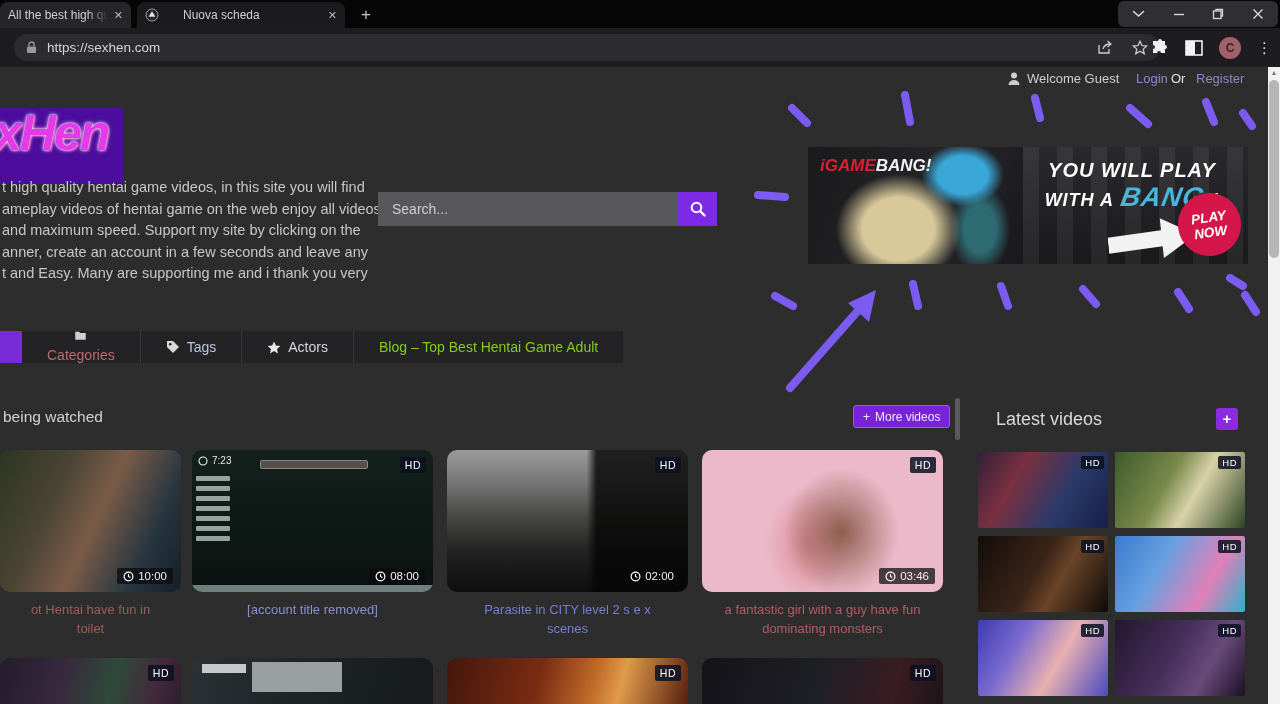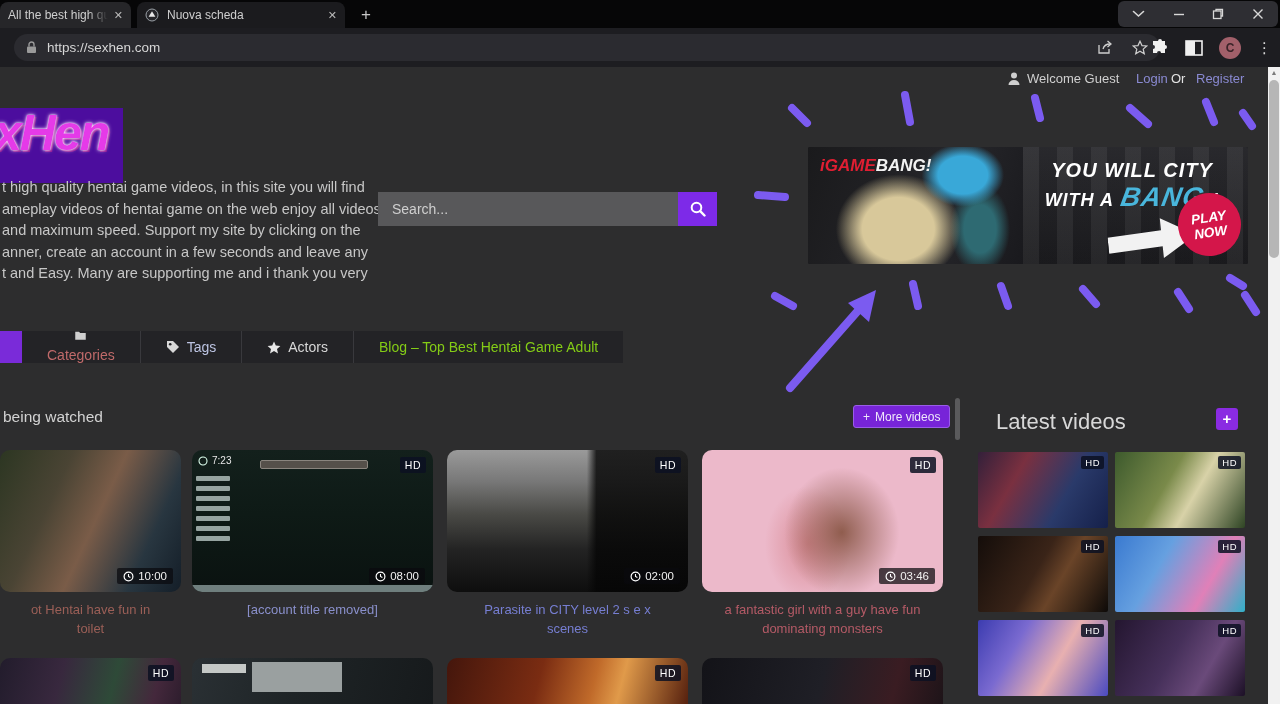"Nuova scheda" .tab-inactive { gap: none -> 16px }
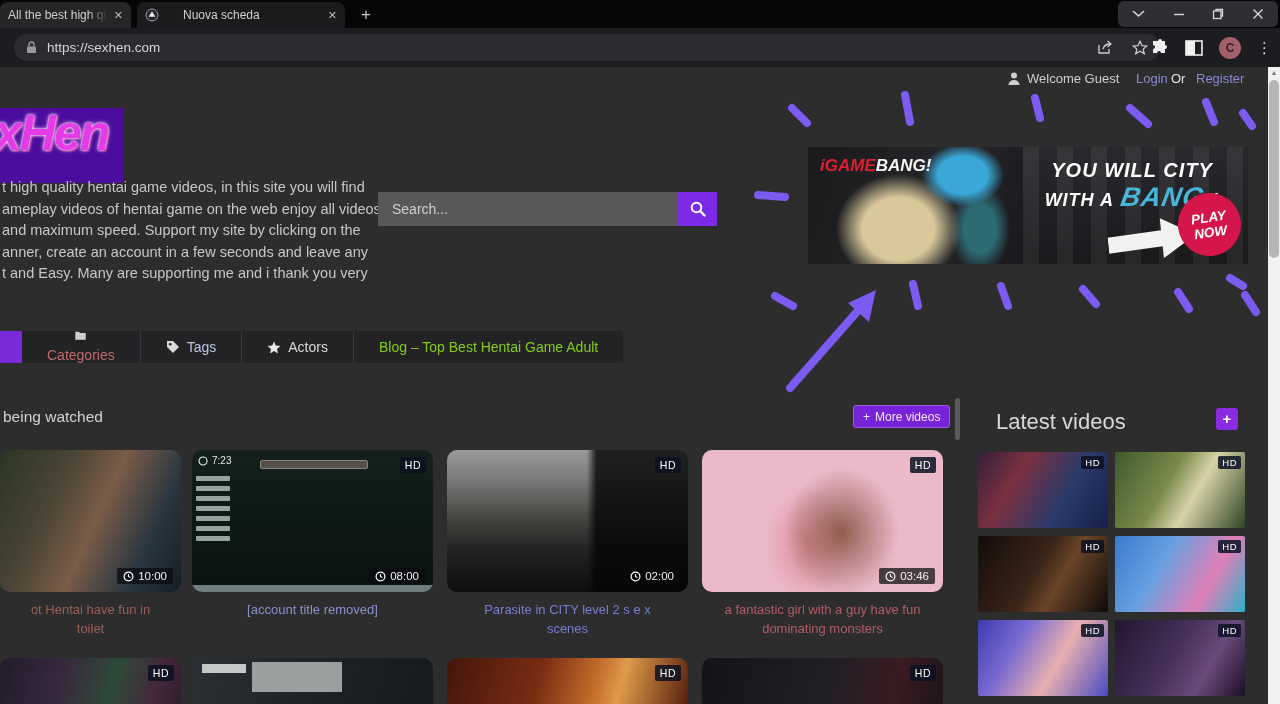"YOU WILL CITY" span.s1 { text: CITY -> PLAY }
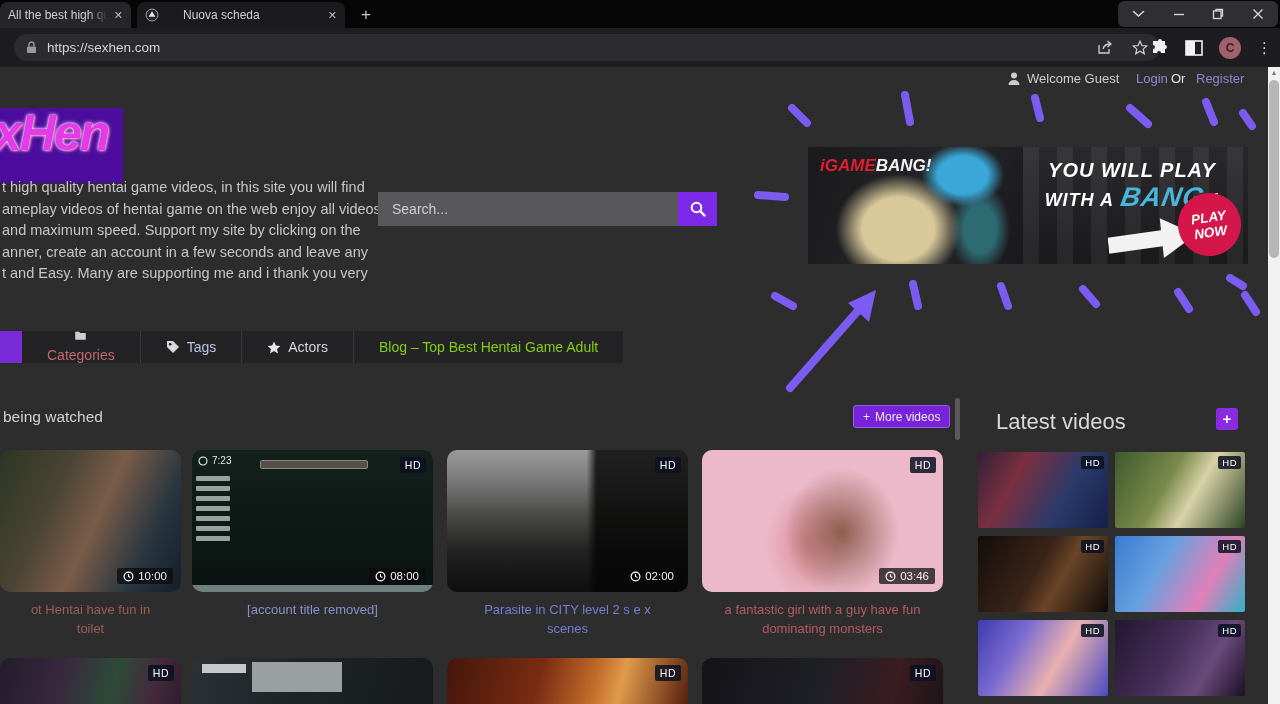"Latest videos" .h-latest { font-size: 22px -> 18px }
